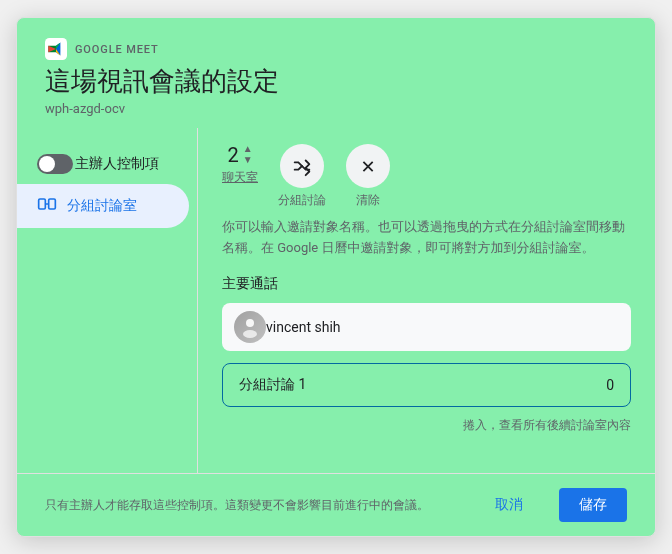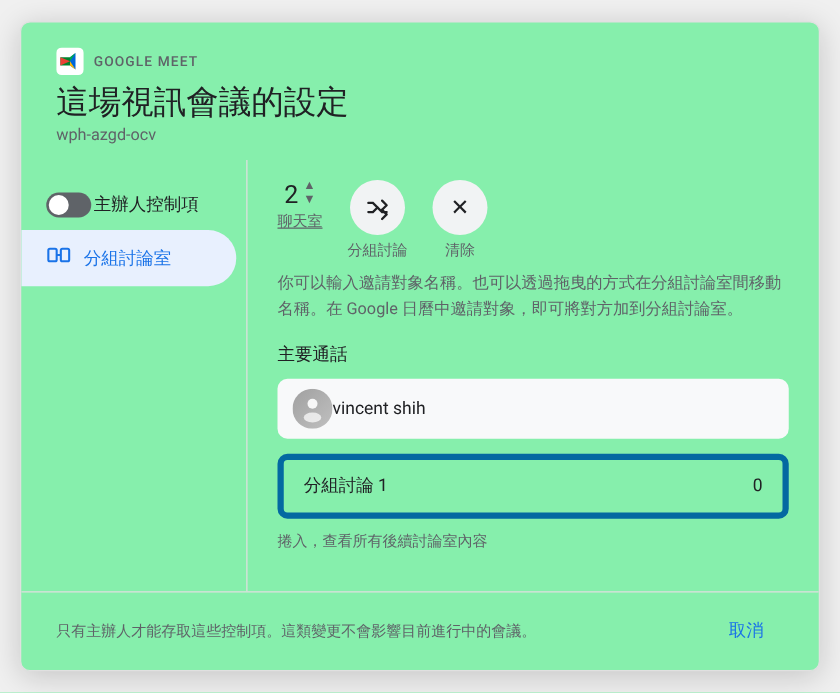"分組討論 1" .breakout-room-row { border: 5px solid #0369a1 -> 1px solid #0369a1 }
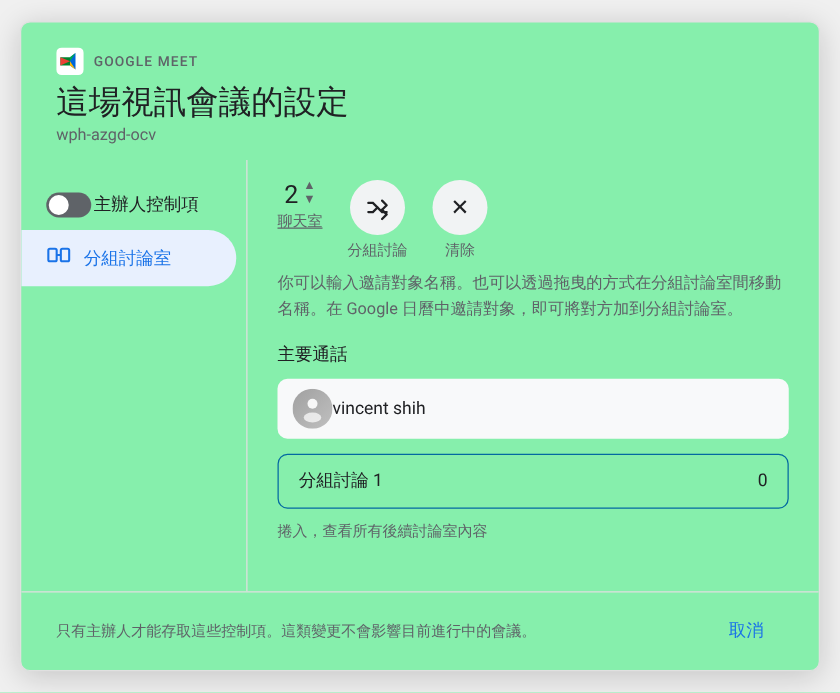"捲入，查看所有後續討論室內容" .more-rooms { text-align: left -> right }
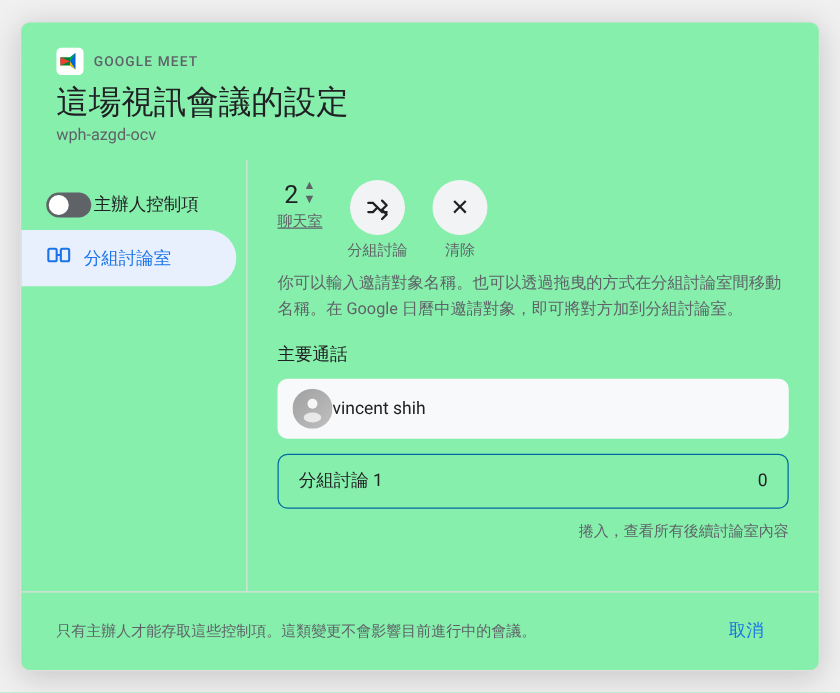"儲存" button.btn-save { html: none -> <button>儲存</button> }
